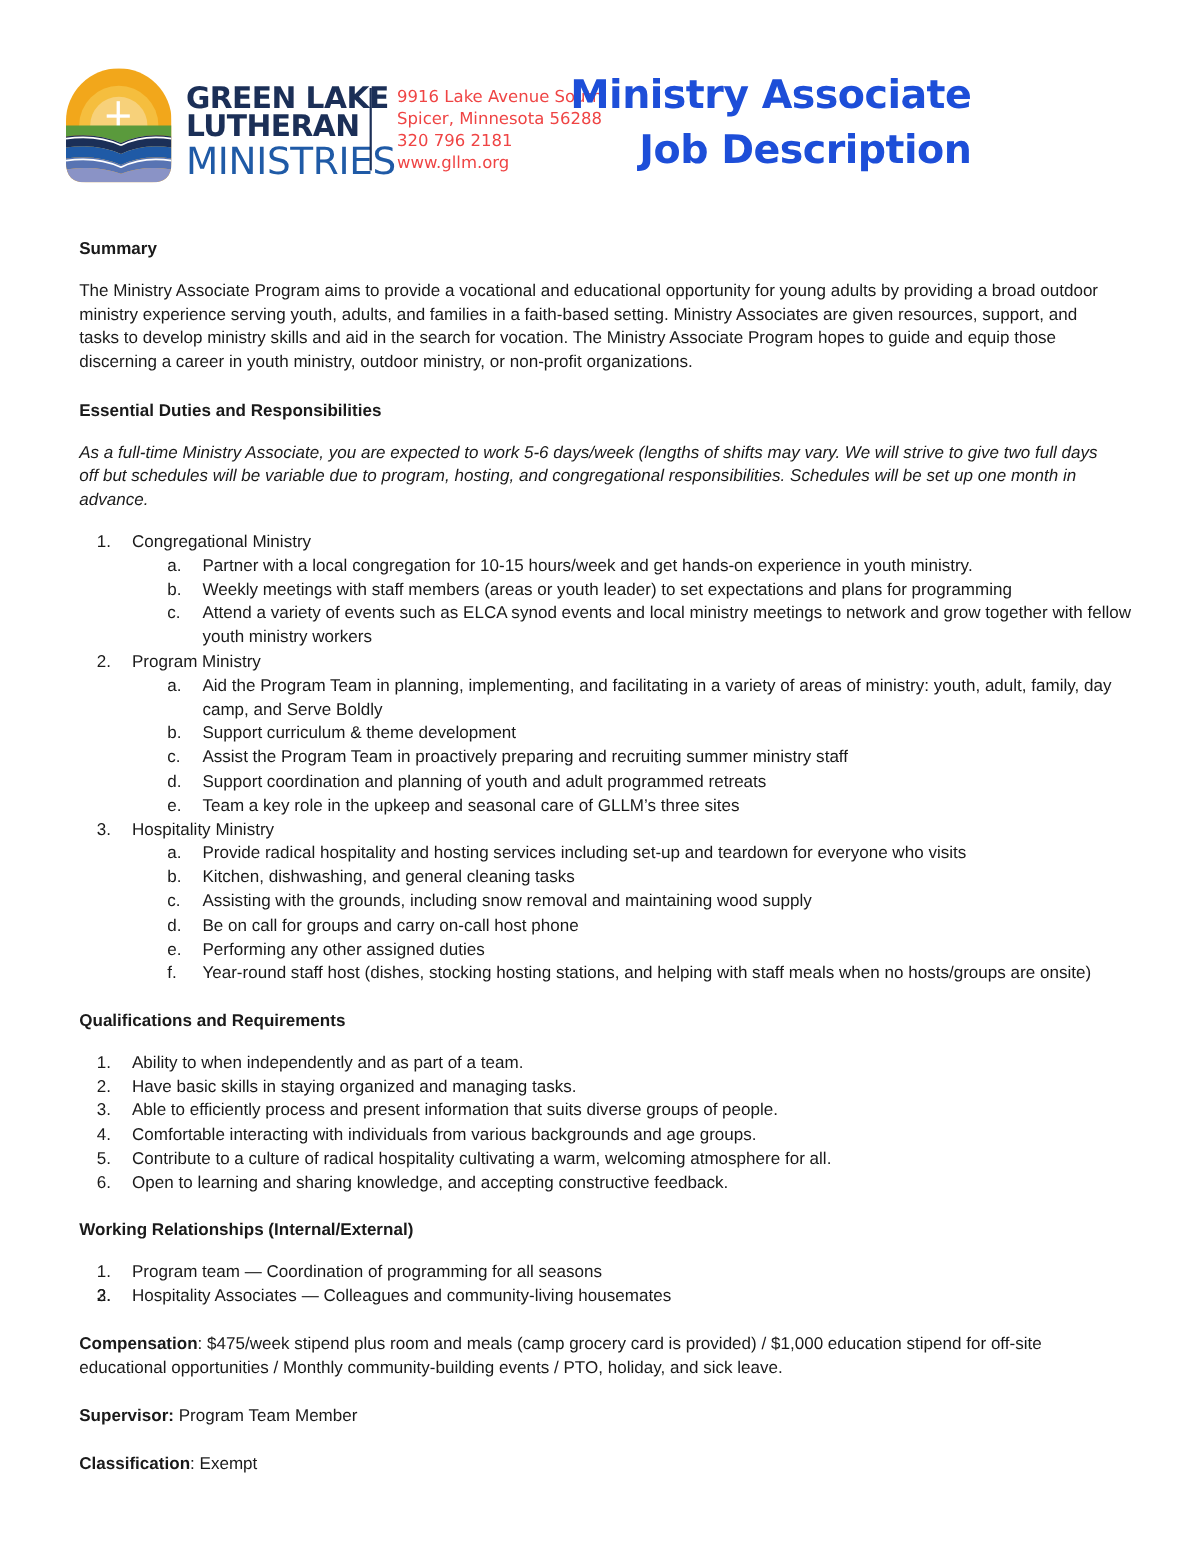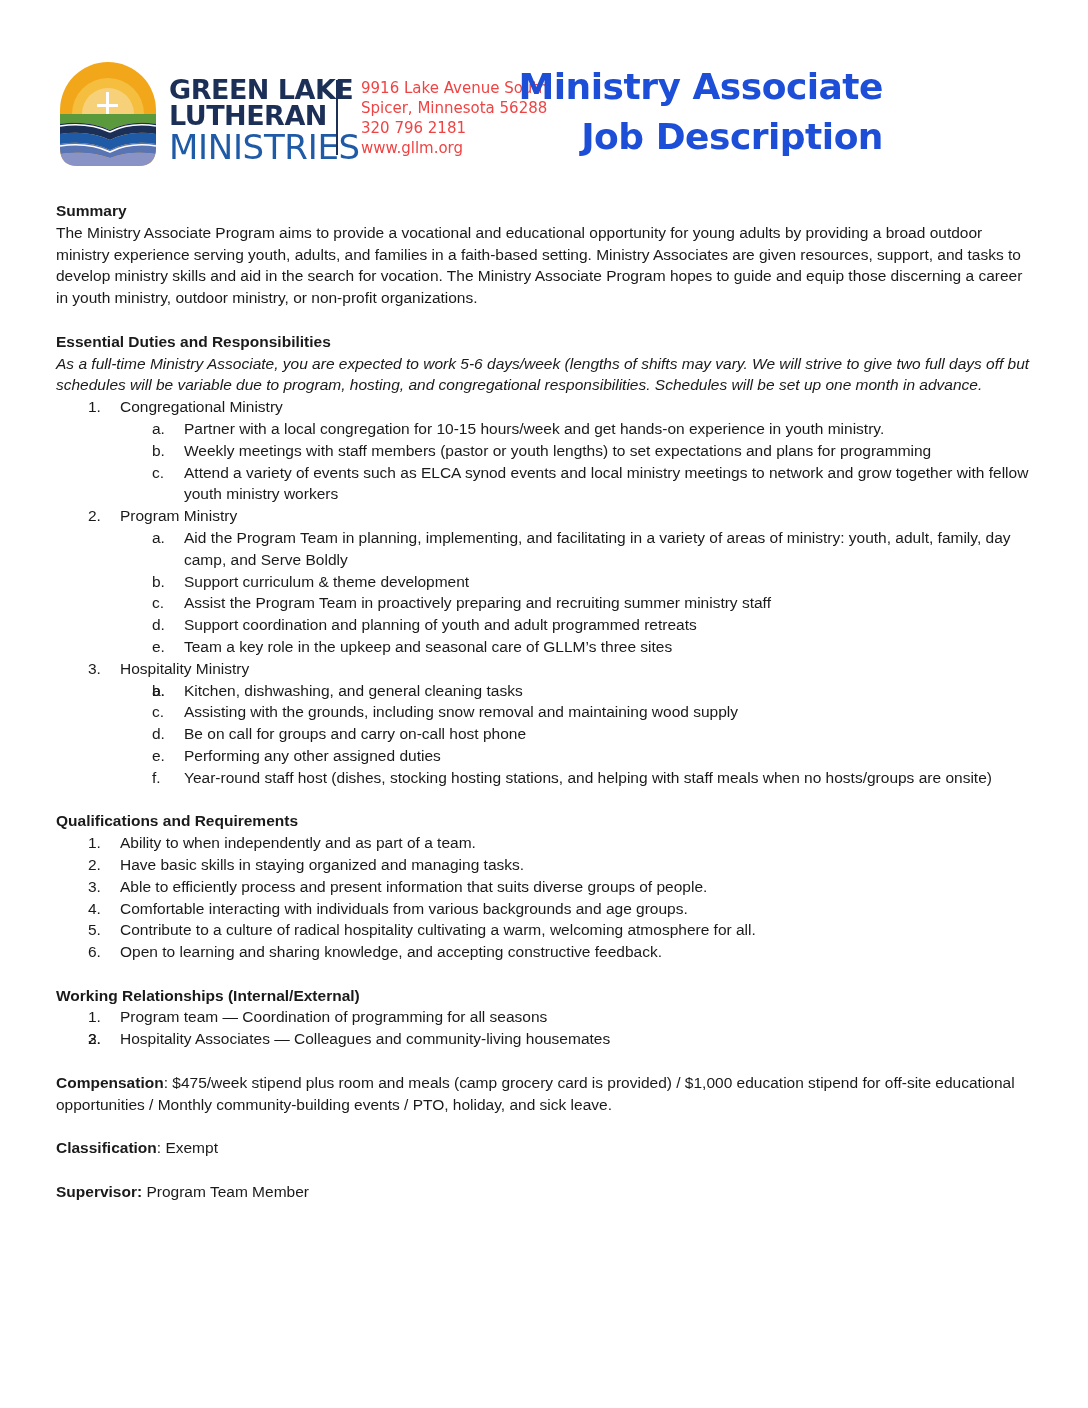"Summary" p { margin: 0 -> 16px }
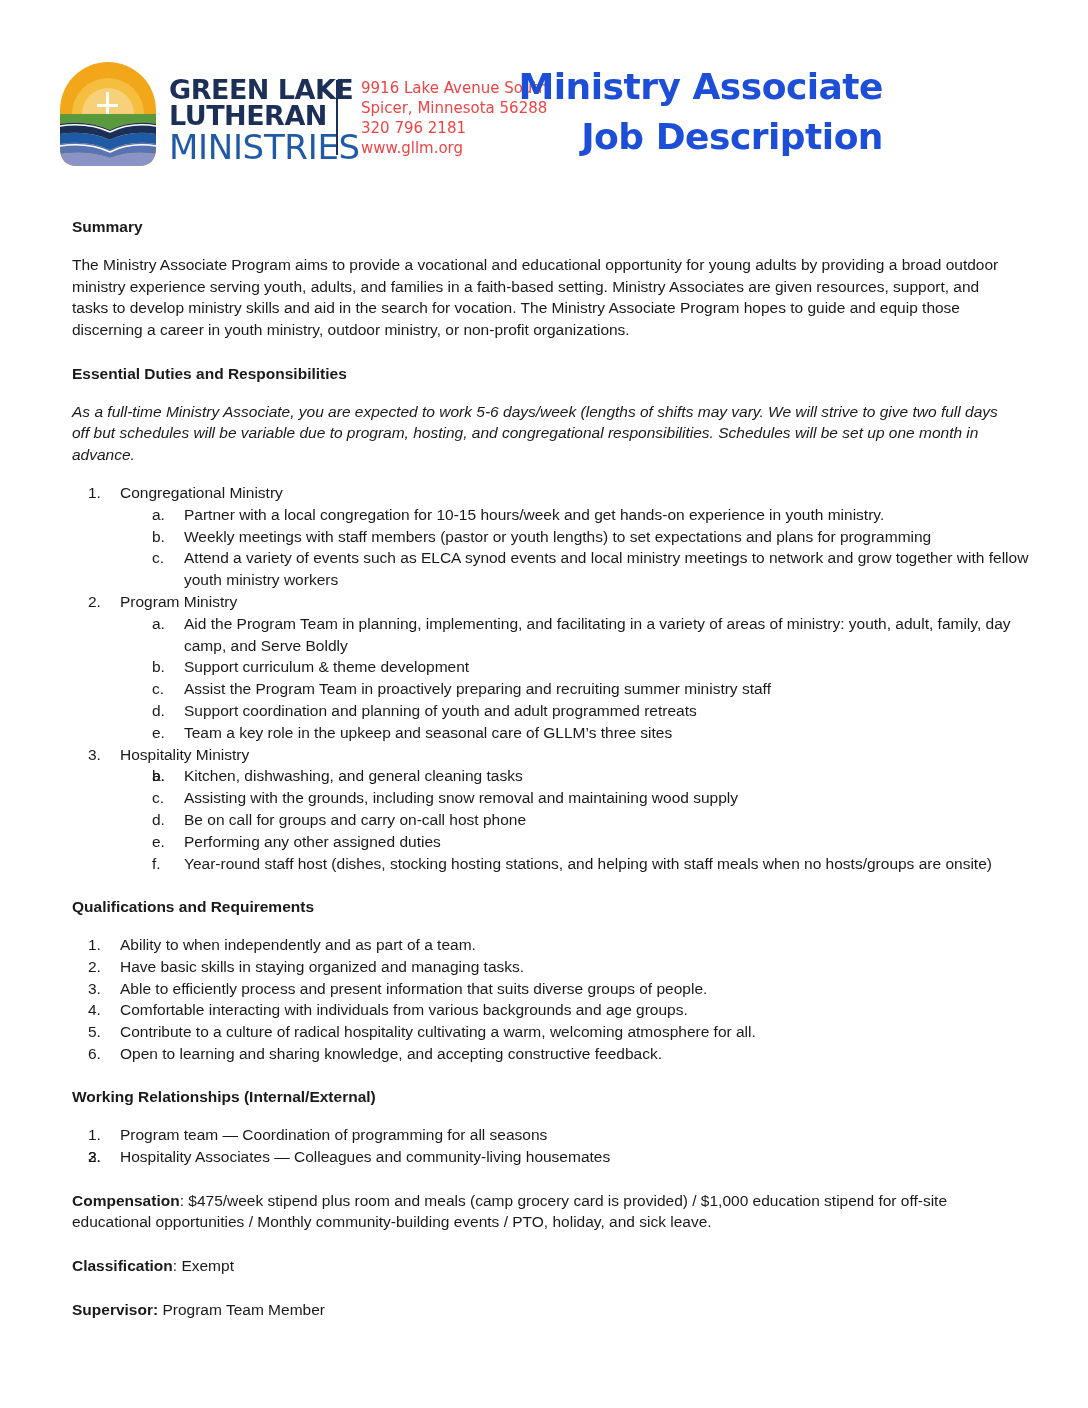"Weekly meetings with staff members" span { text: pastor or youth lengths -> areas or youth leader }
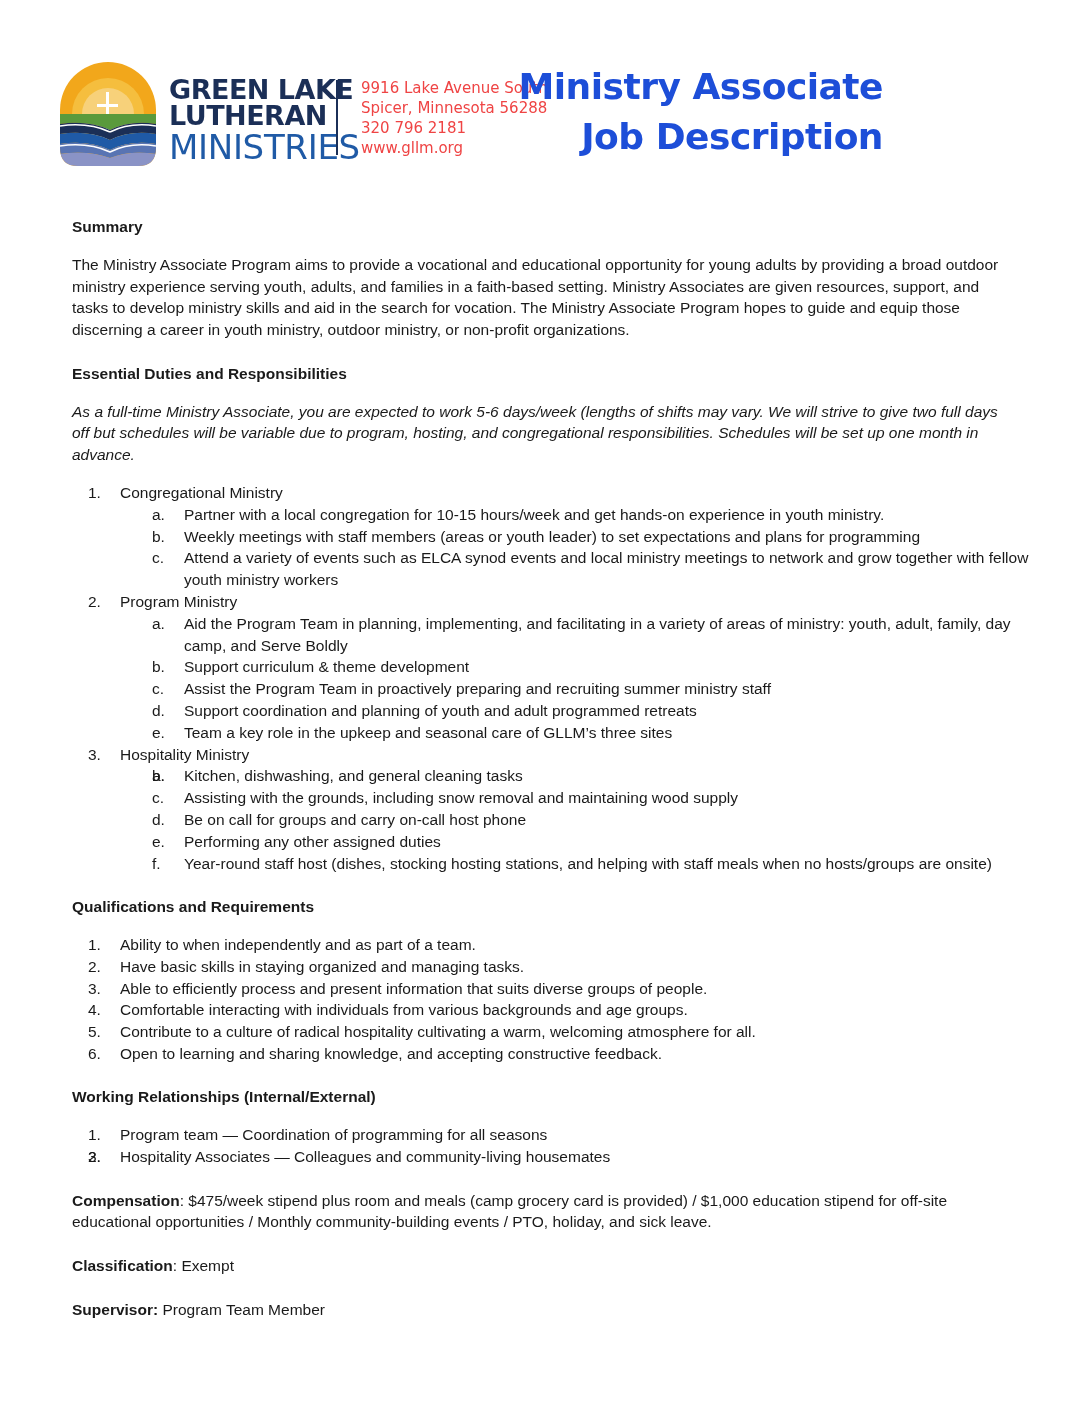"Provide radical hospitality and hosting" span { html: none -> <span>Provide radical hospitality and hosting services including set-up and teardown for everyone who visits</span> }
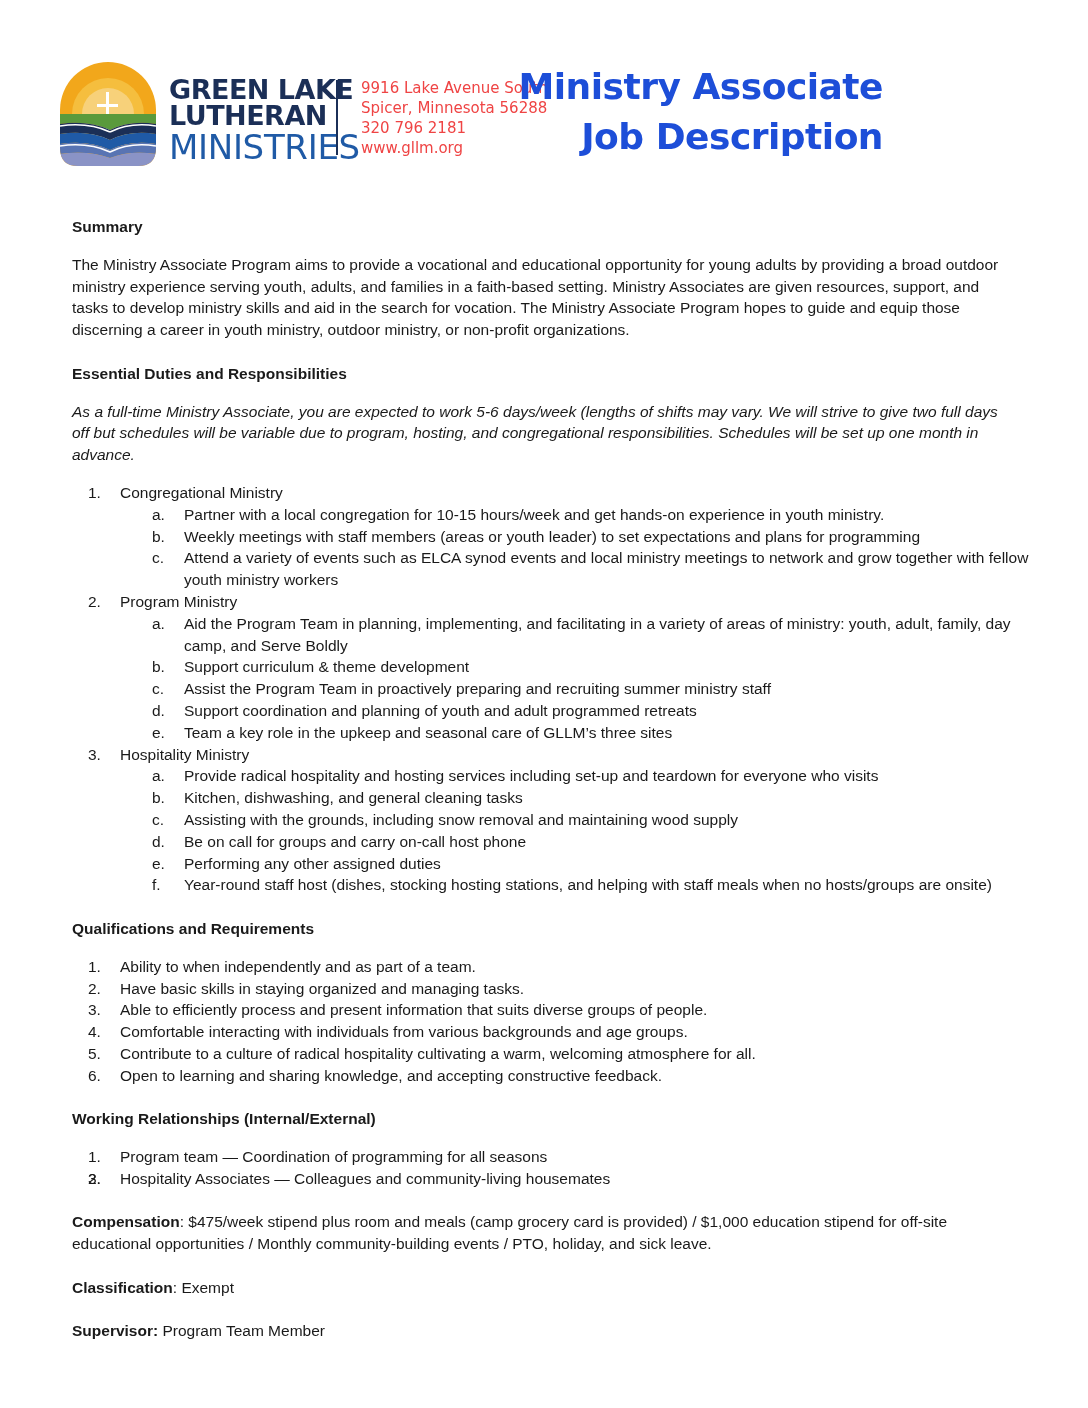"Classification: Exempt" p.sec { order: before "Supervisor: Program Team Member" -> after "Supervisor: Program Team Member" }
